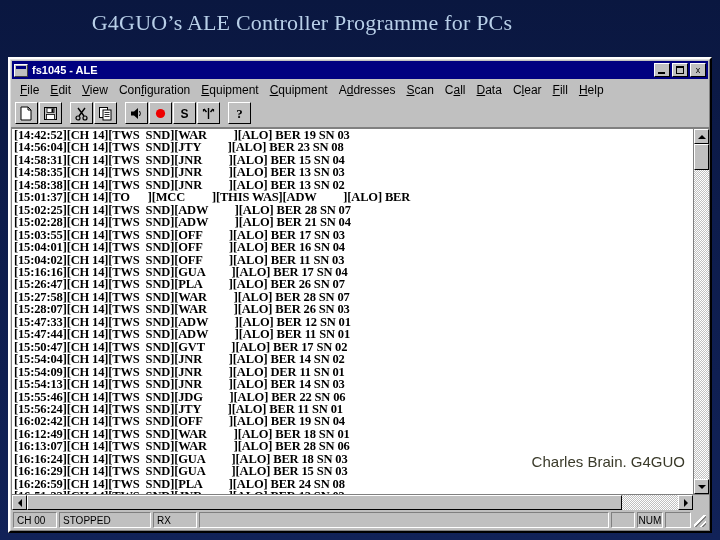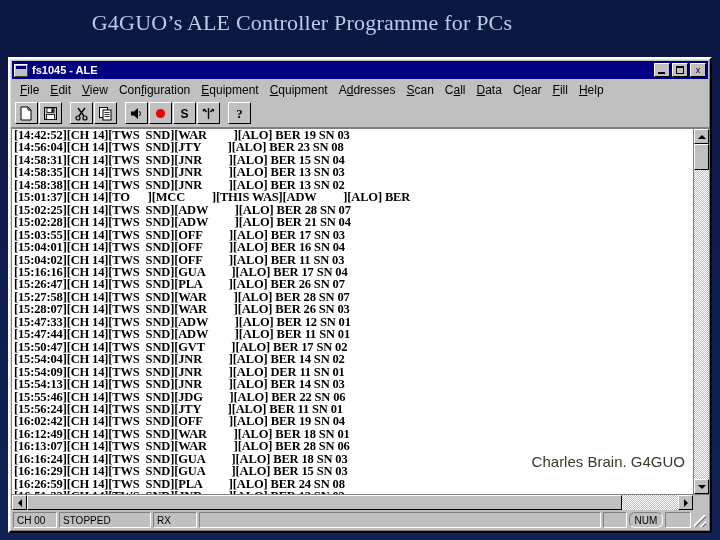"NUM" .sp-num { border-radius: 6px -> none; width: 34px -> 26px }
